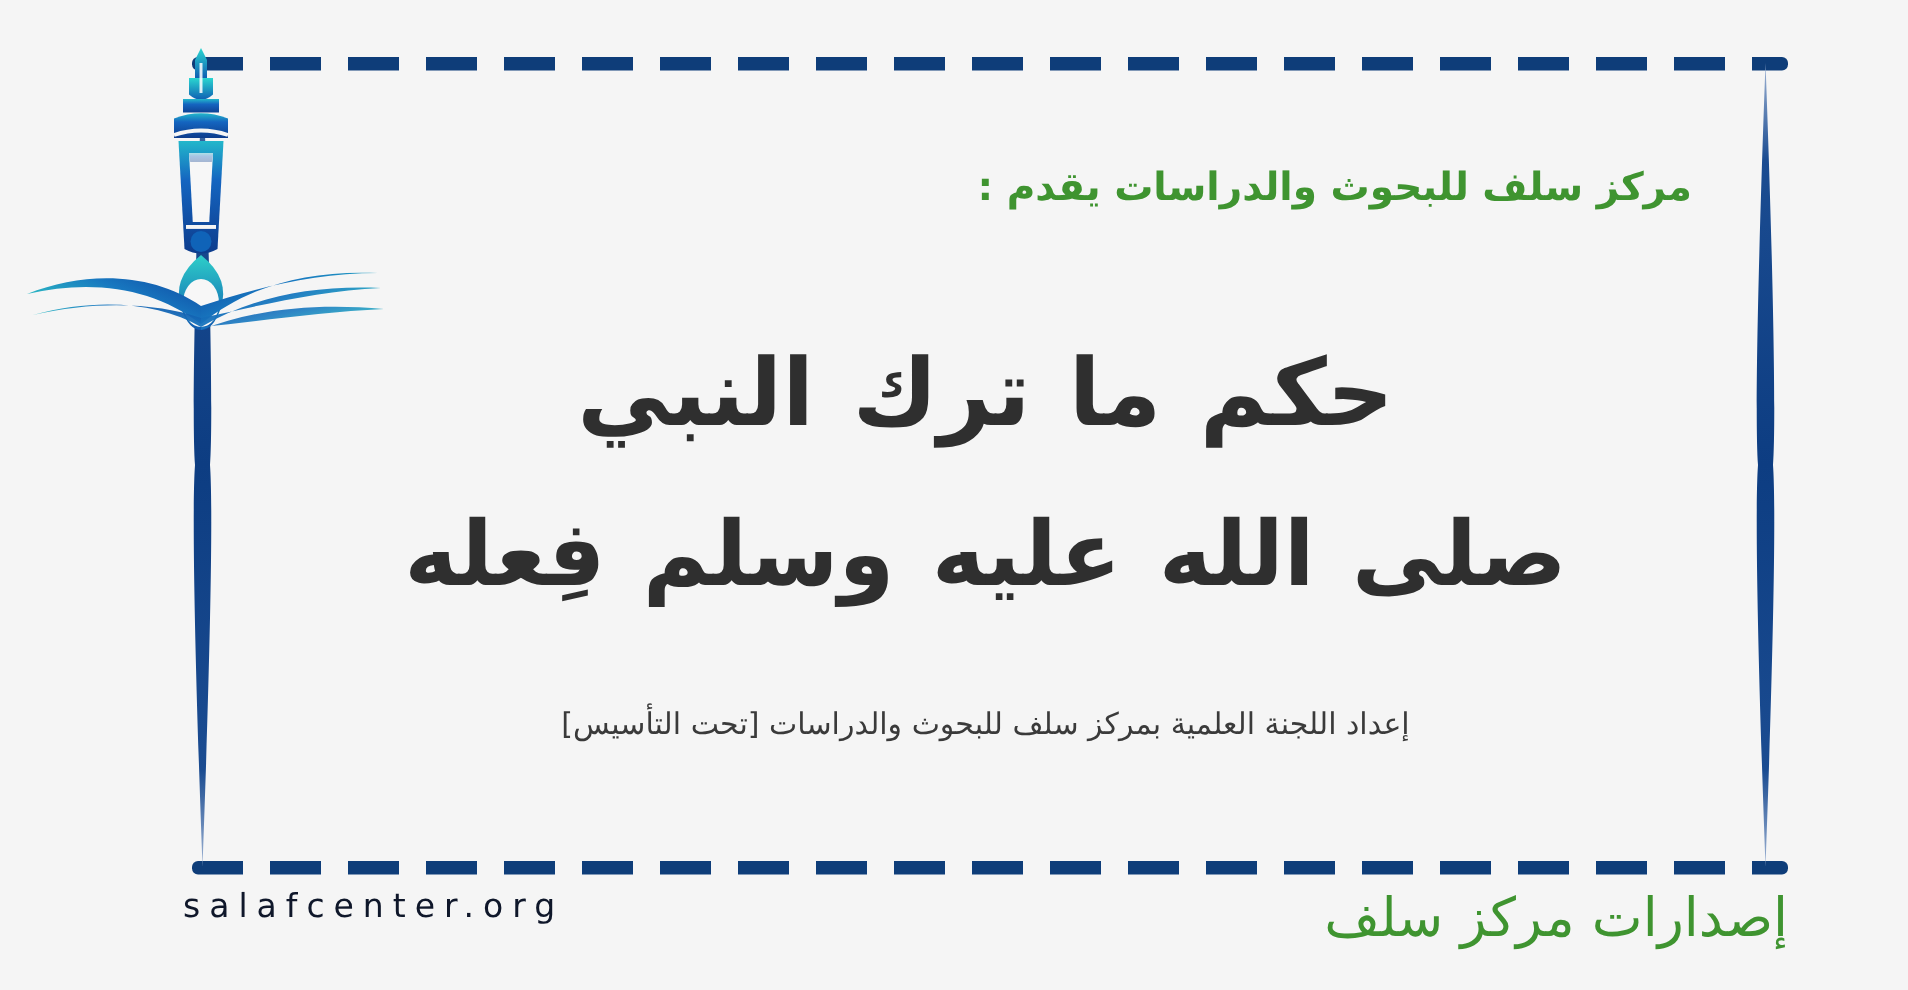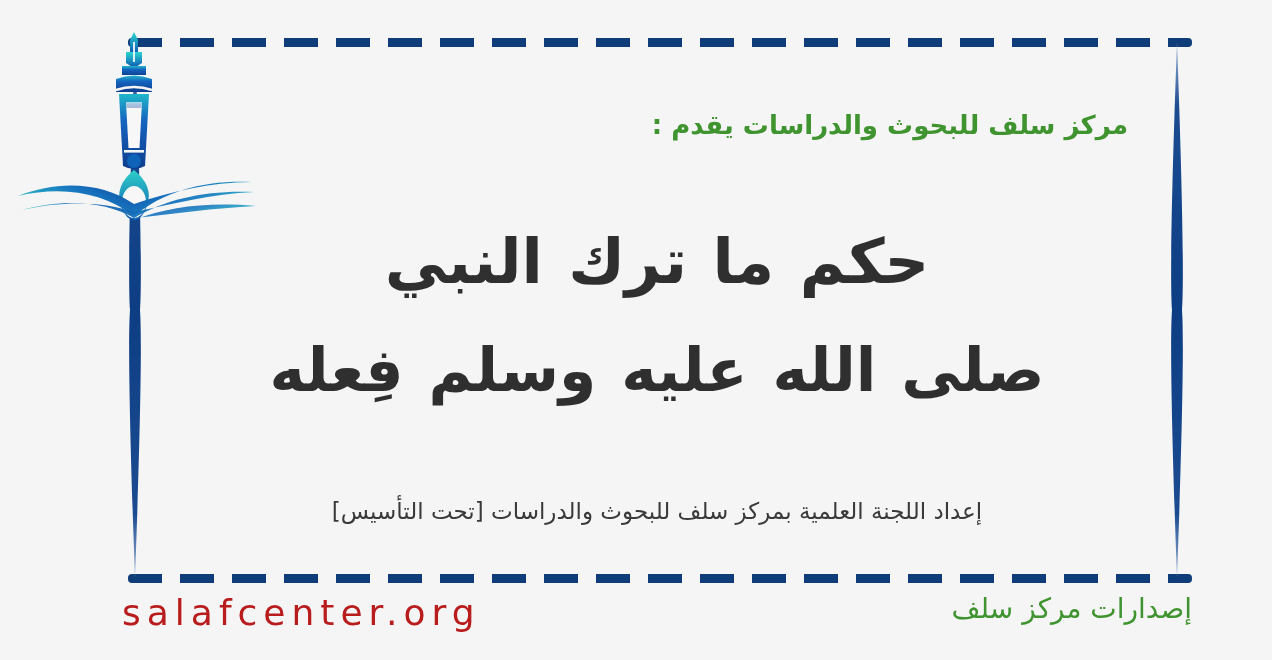"إعداد اللجنة العلمية بمركز سلف" .byline { font-size: 23px -> 20px; margin-top: 28px -> none }
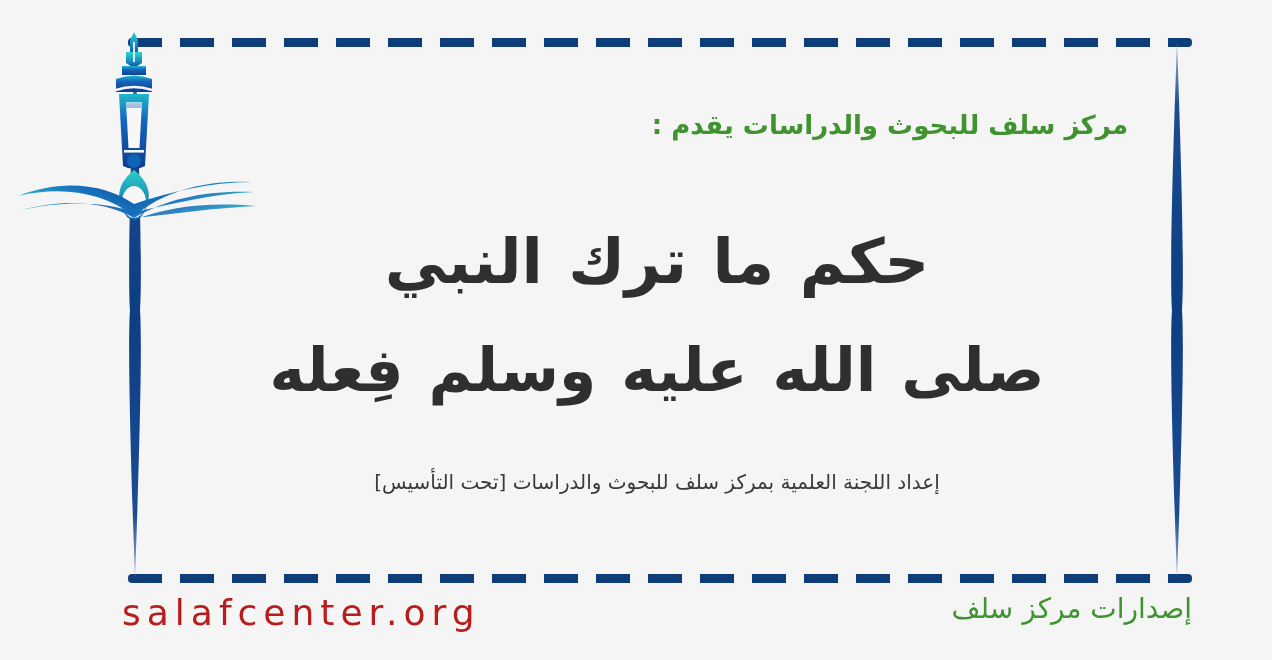"salafcenter.org" .footer-site { color: #b91c1c -> #0f172a; font-size: 36px -> 22px }
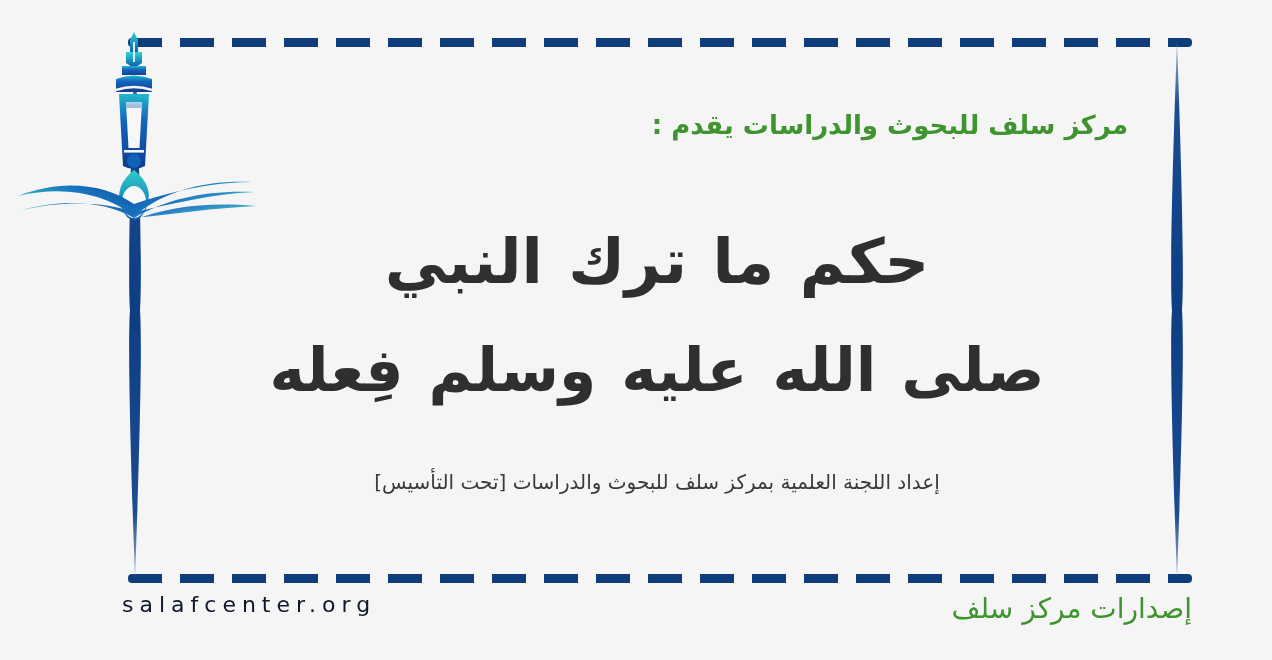"إصدارات مركز سلف" .footer-series { font-size: 28px -> 36px }
